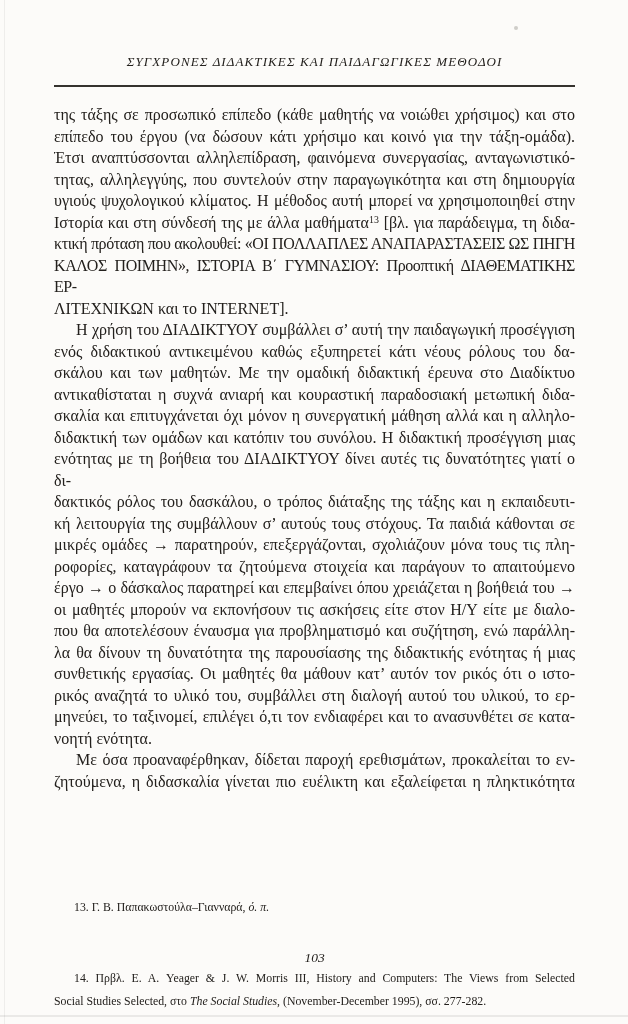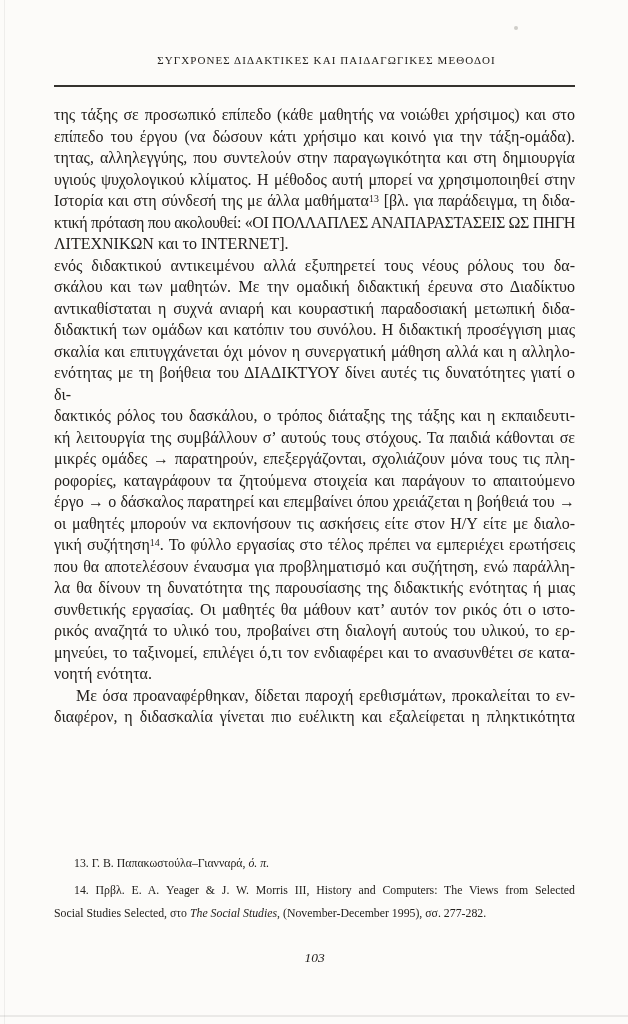"ΣΥΓΧΡΟΝΕΣ ΔΙΔΑΚΤΙΚΕΣ ΚΑΙ ΠΑΙΔΑΓΩΓΙΚΕΣ" .header { font-size: 11px -> 13px; font-style: none -> italic; left: 66px -> 54px }
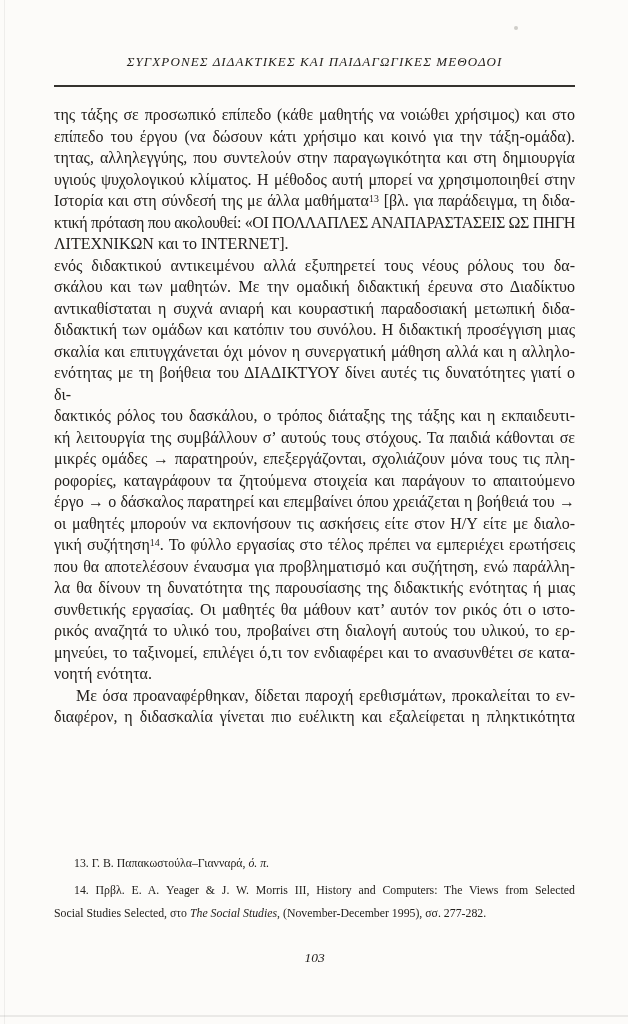"Έτσι αναπτύσσονται αλληλεπίδραση," div.line { html: none -> <div><span>Έτσι αναπτύσσονται αλληλεπίδραση, φαινόμενα συνεργασίας, ανταγωνιστικό-</span></div> }
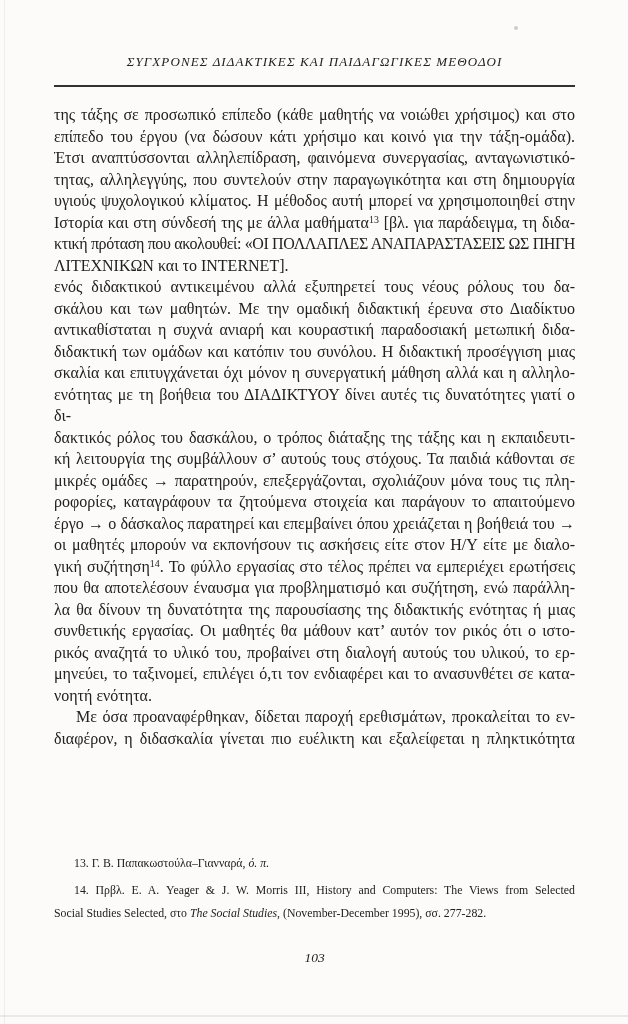"ΚΑΛΟΣ ΠΟΙΜΗΝ», ΙΣΤΟΡΙΑ Β΄ ΓΥΜΝΑΣΙΟΥ:" div.line { html: none -> <div><span>ΚΑΛΟΣ ΠΟΙΜΗΝ», ΙΣΤΟΡΙΑ Β΄ ΓΥΜΝΑΣΙΟΥ: Προοπτική ΔΙΑΘΕΜΑΤΙΚΗΣ ΕΡ-</span></div> }
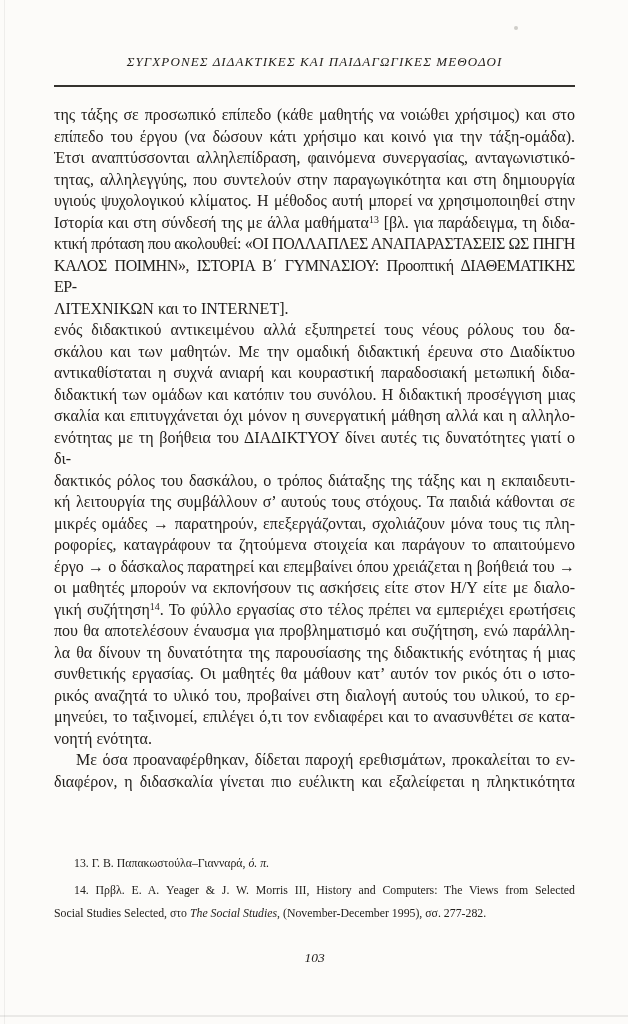"Η χρήση του ΔΙΑΔΙΚΤΥΟΥ συμβάλλει" div.line { html: none -> <div><span>Η χρήση του ΔΙΑΔΙΚΤΥΟΥ συμβάλλει σ’ αυτή την παιδαγωγική προσέγγιση</span></div> }
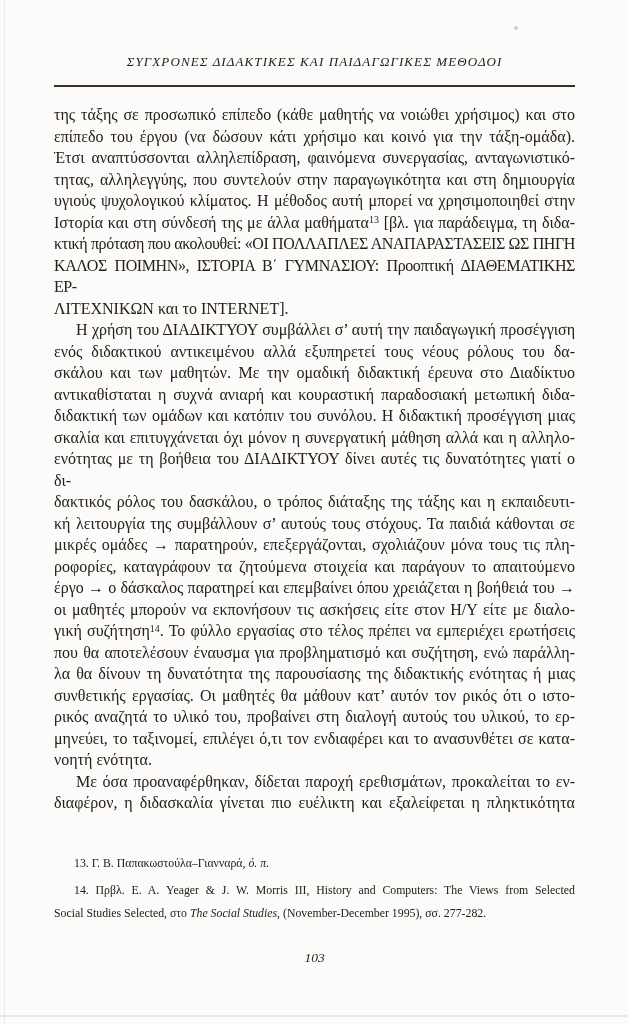"ενός διδακτικού αντικειμένου αλλά" span { text: αλλά εξυπηρετεί τους -> καθώς εξυπηρετεί κάτι }
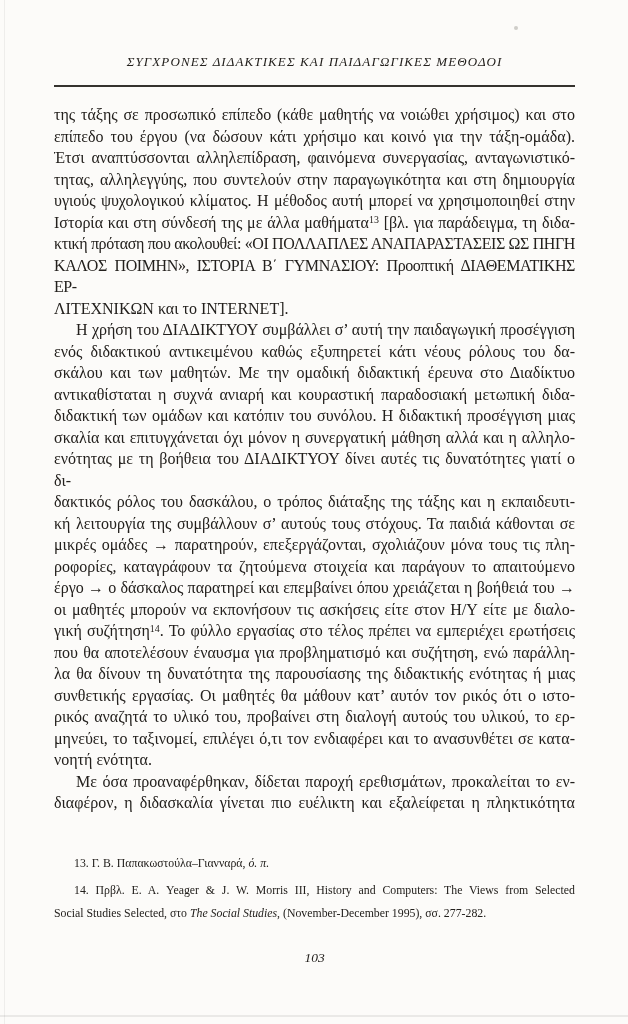"διδακτική των ομάδων και κατόπιν" div.line { order: before "σκαλία και επιτυγχάνεται όχι μόνον" -> after "σκαλία και επιτυγχάνεται όχι μόνον" }
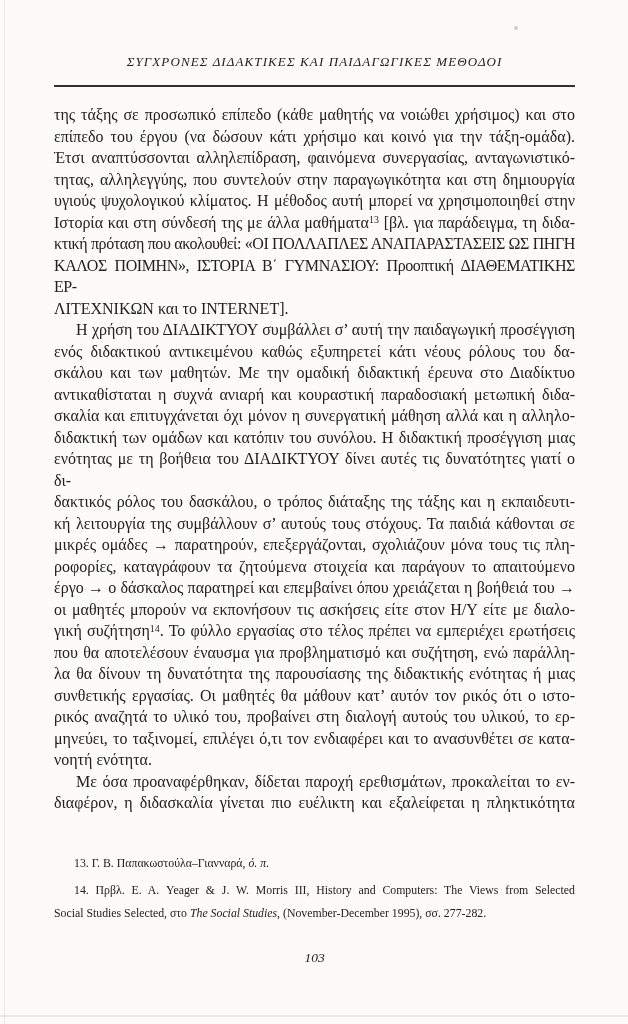"γική συζήτηση14. Το φύλλο εργασίας" div.line { html: <div><span>γική συζήτηση</span><sup>14</sup><span>. Το φύλλο εργασίας στο τέλος πρέπει να εμπεριέχει ερωτήσεις</span></div> -> none }
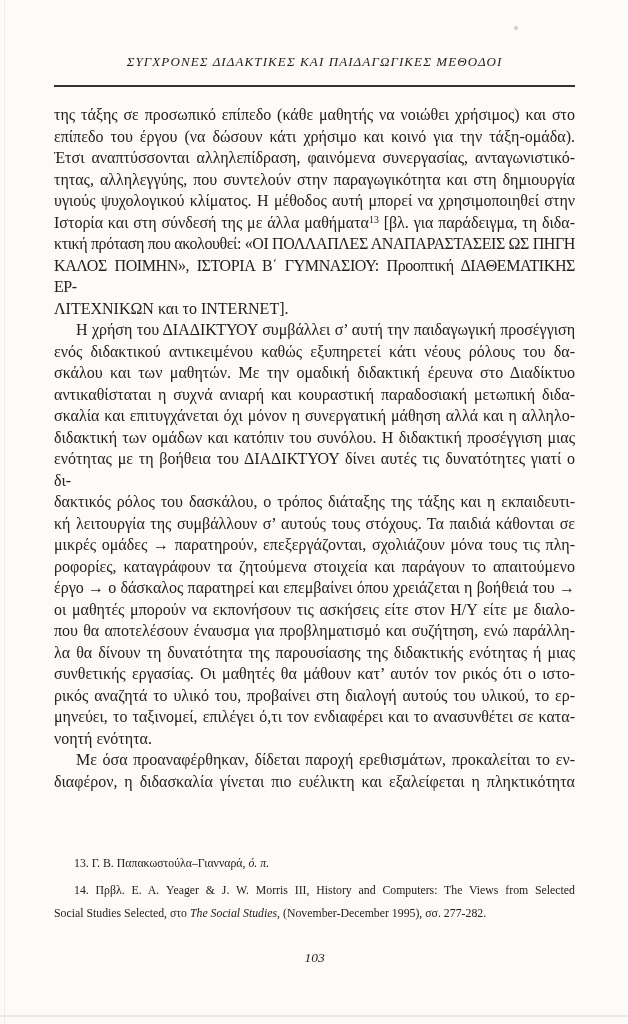"ρικός αναζητά το υλικό του," span { text: προβαίνει στη διαλογή αυτούς -> συμβάλλει στη διαλογή αυτού }
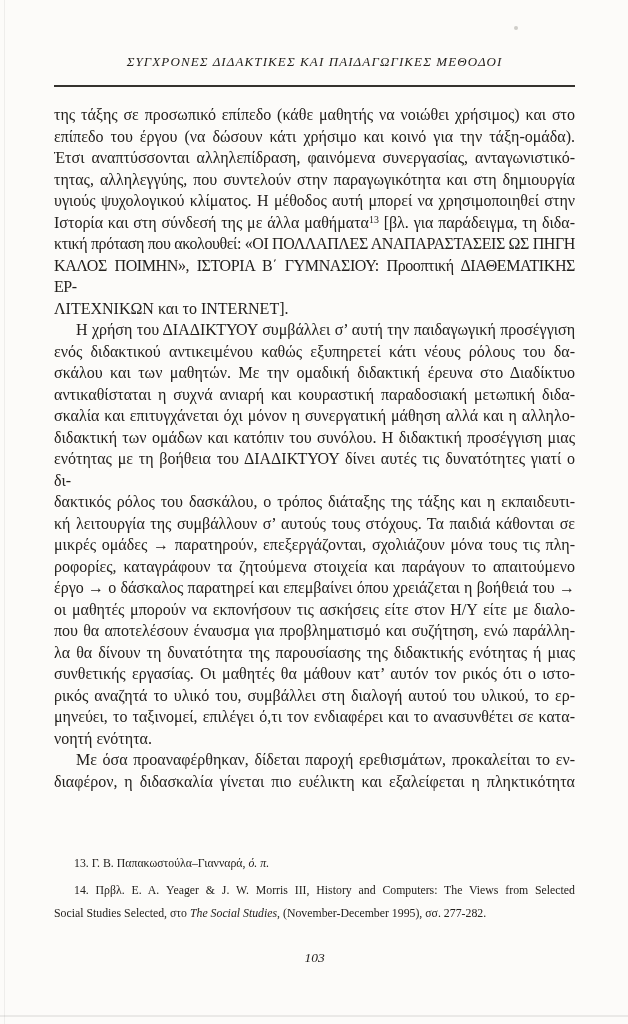"διαφέρον, η διδασκαλία γίνεται πιο" span { text: διαφέρον -> ζητούμενα }
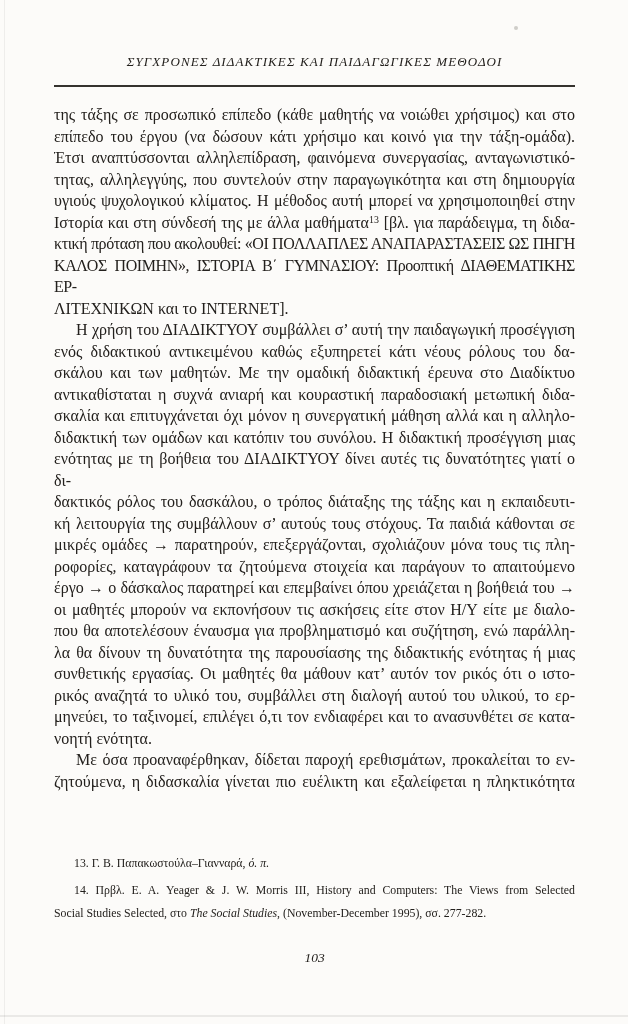"13. Γ. Β. Παπακωστούλα–Γιανναρά, ό." .footnotes .line.indent { margin-top: none -> 44px }
